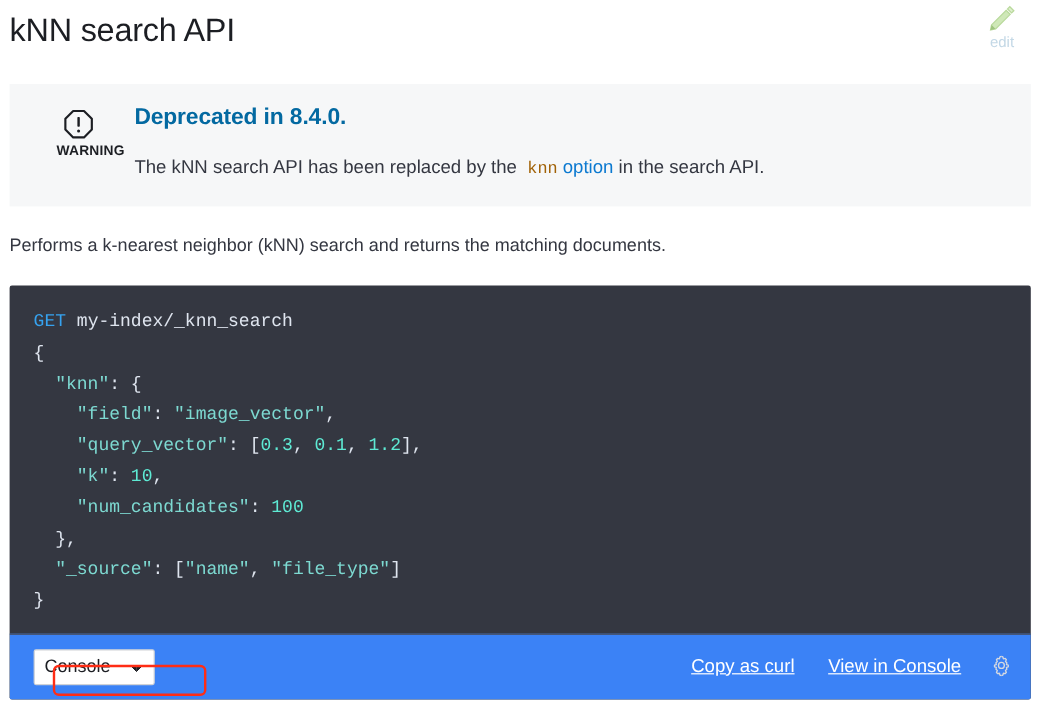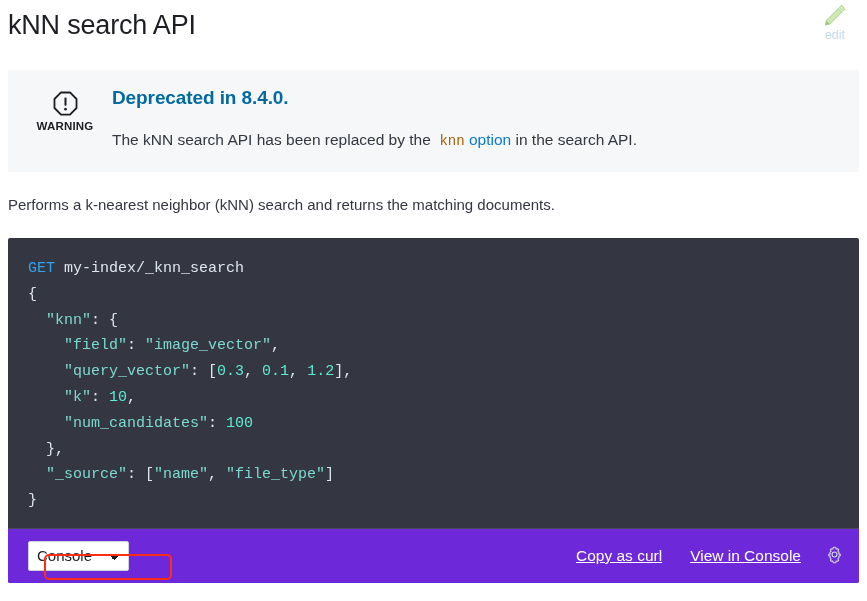"WARNING" .adm-side { text-align: center -> right }
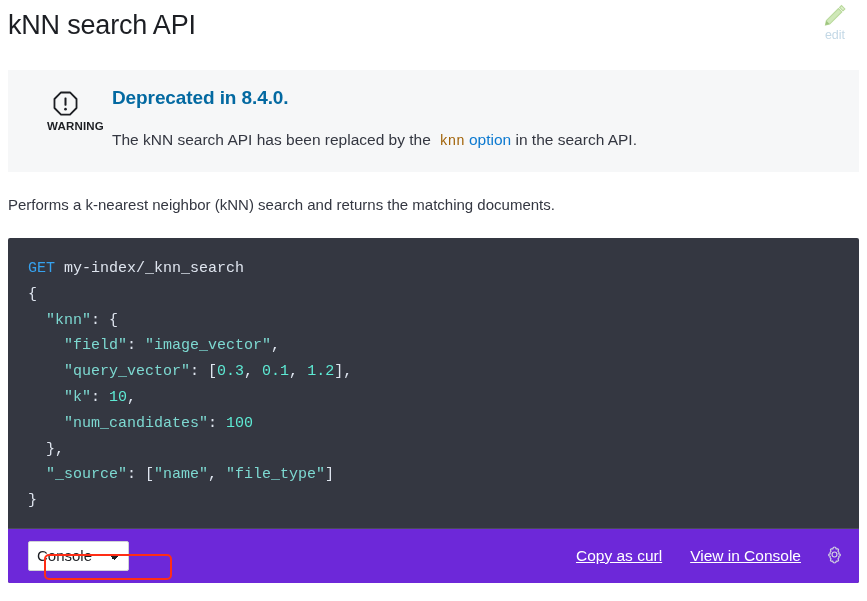"Console" .code-toolbar { background: #6d28d9 -> #3b82f6 }
